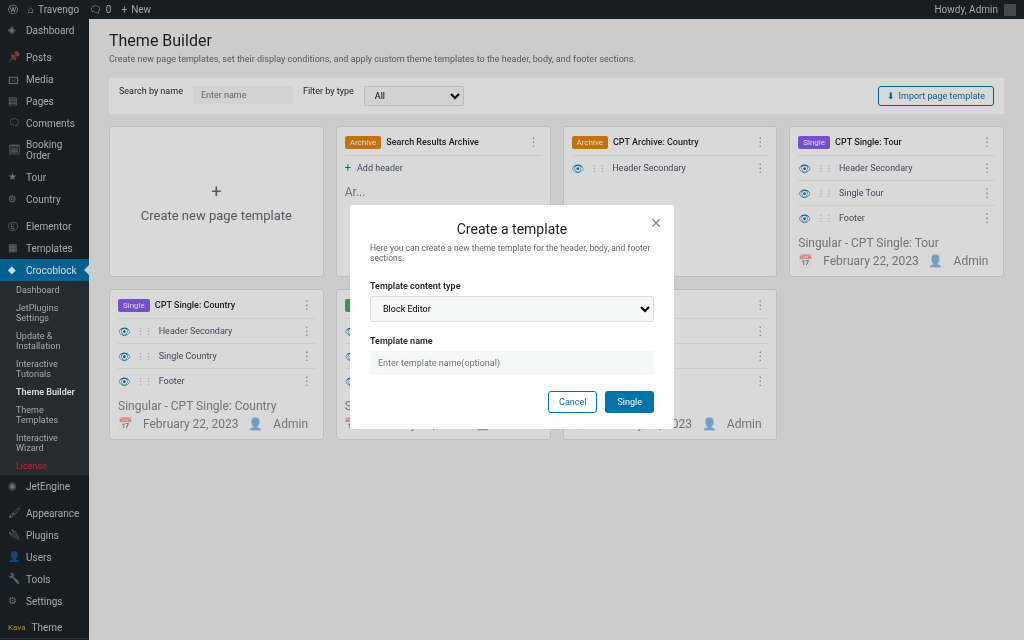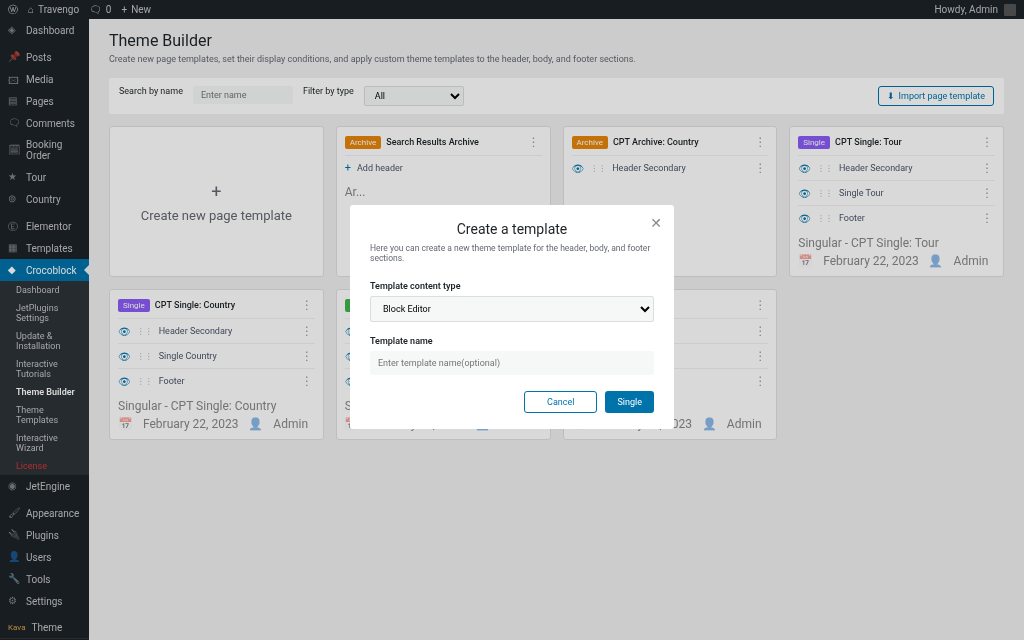"Cancel" .btn-cancel { padding: 5px 22px -> 5px 10px }
